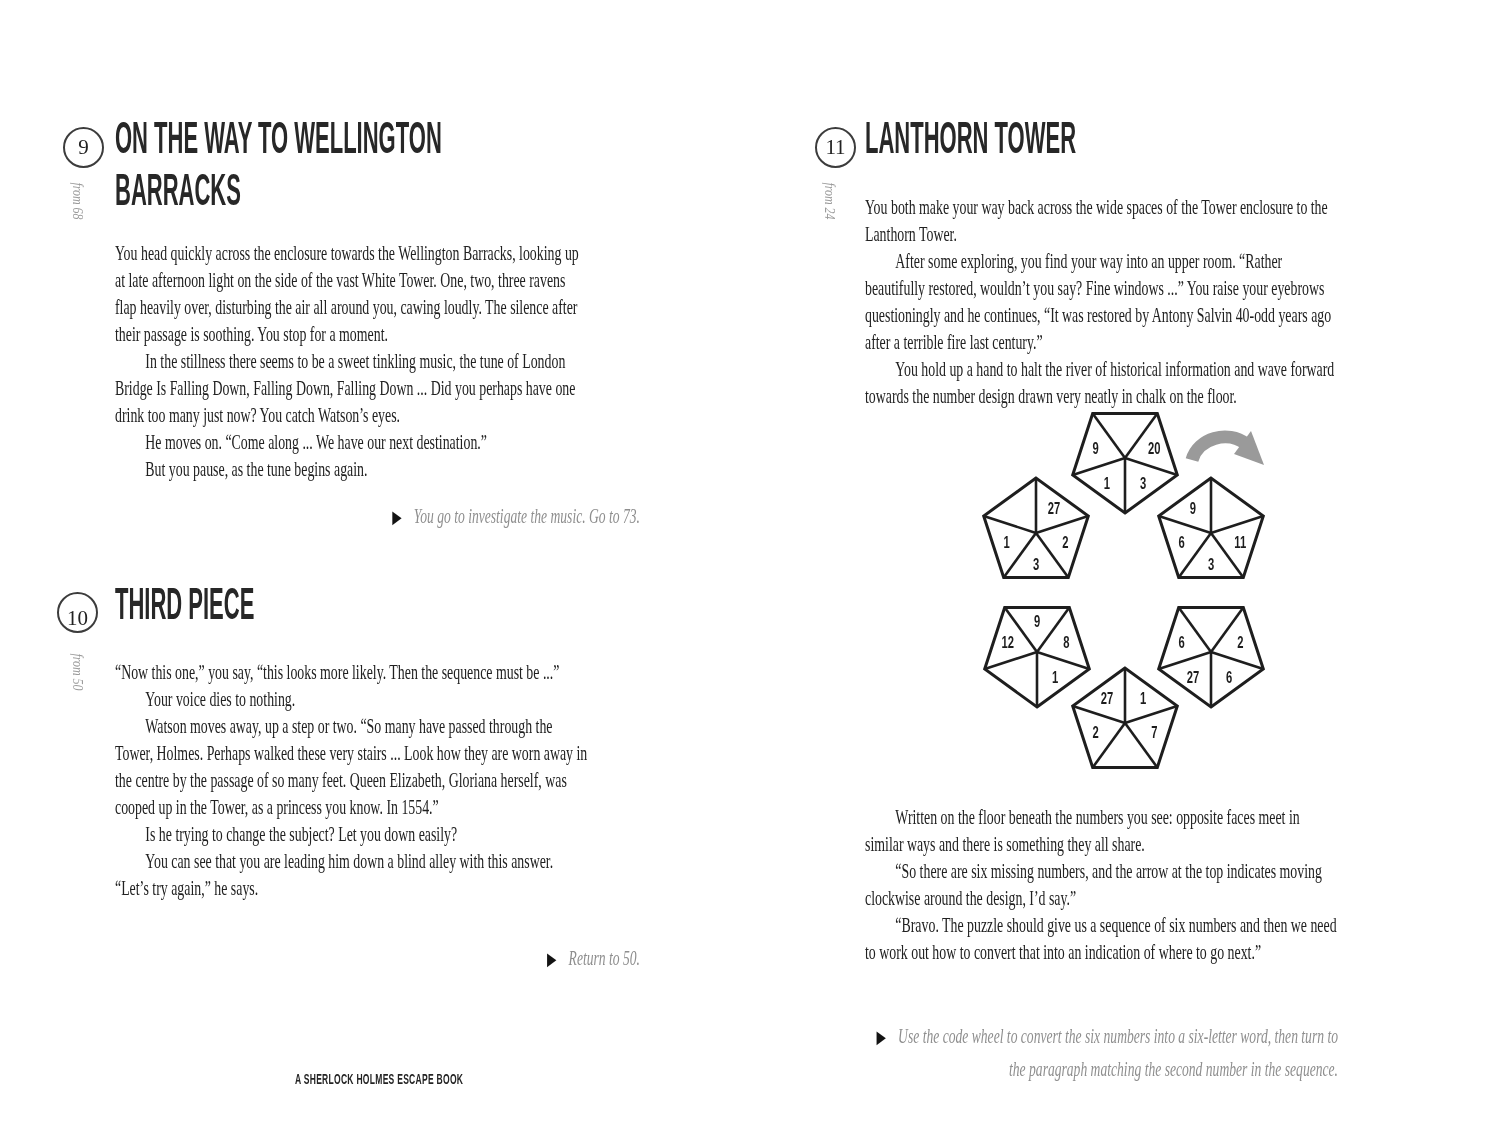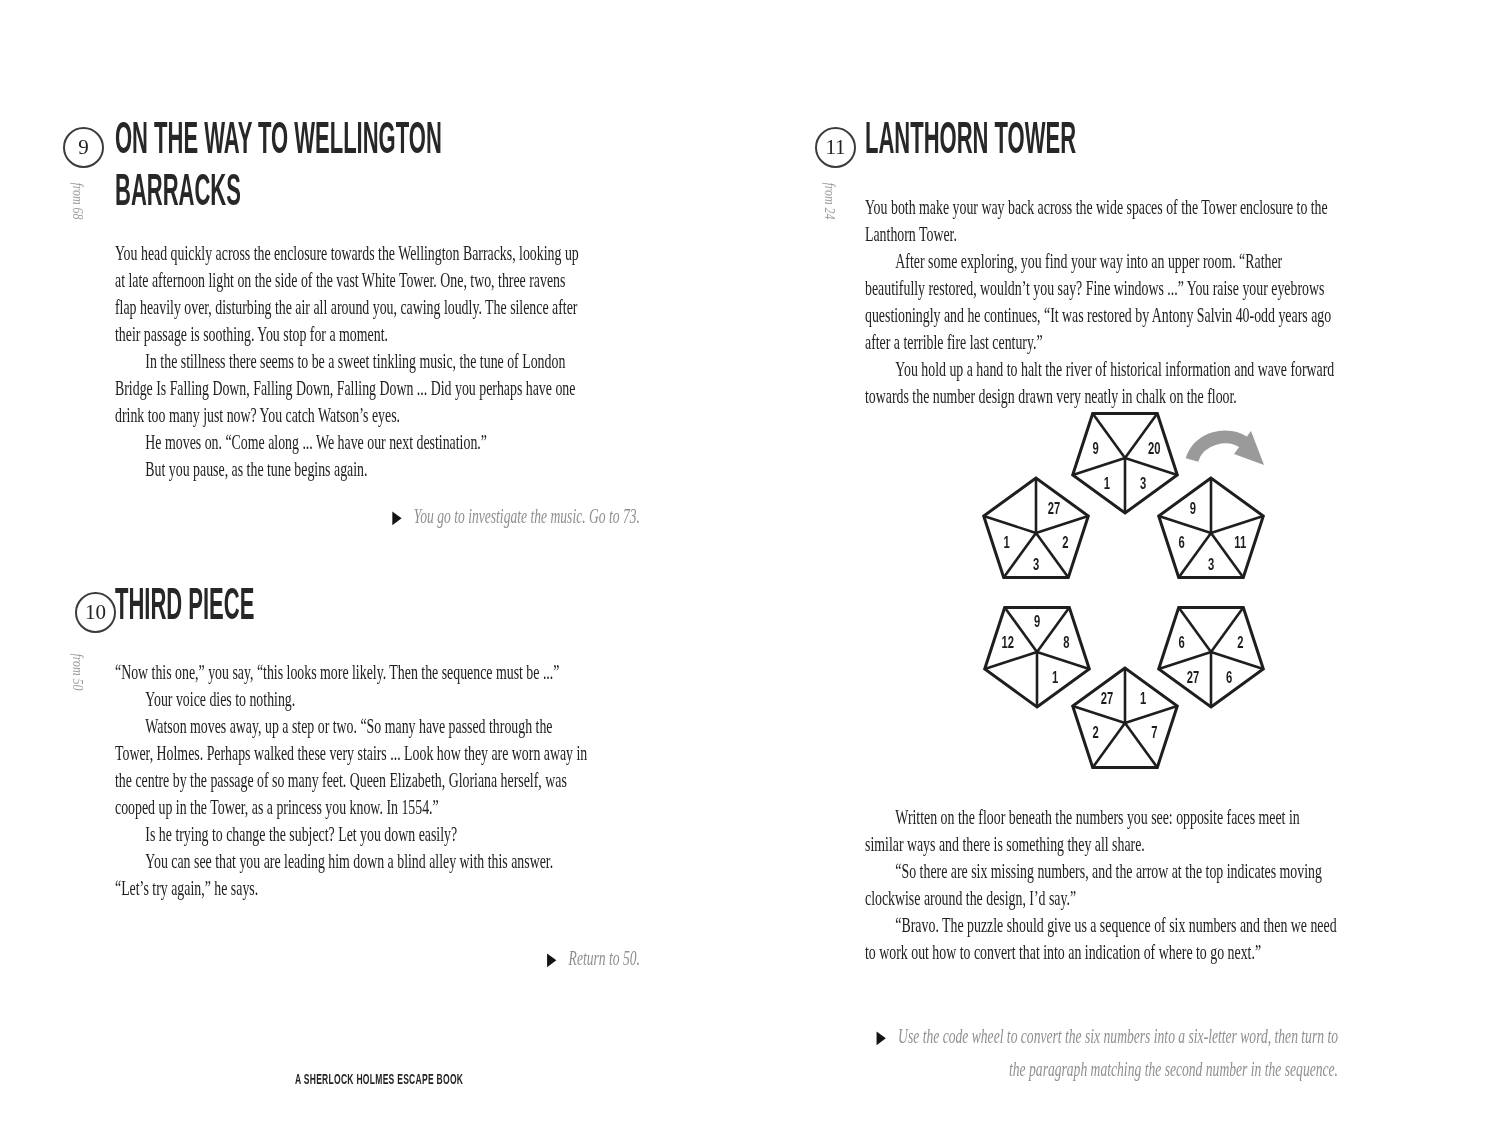"10" div.badge { align-items: none -> flex-end; left: 75px -> 57px }
